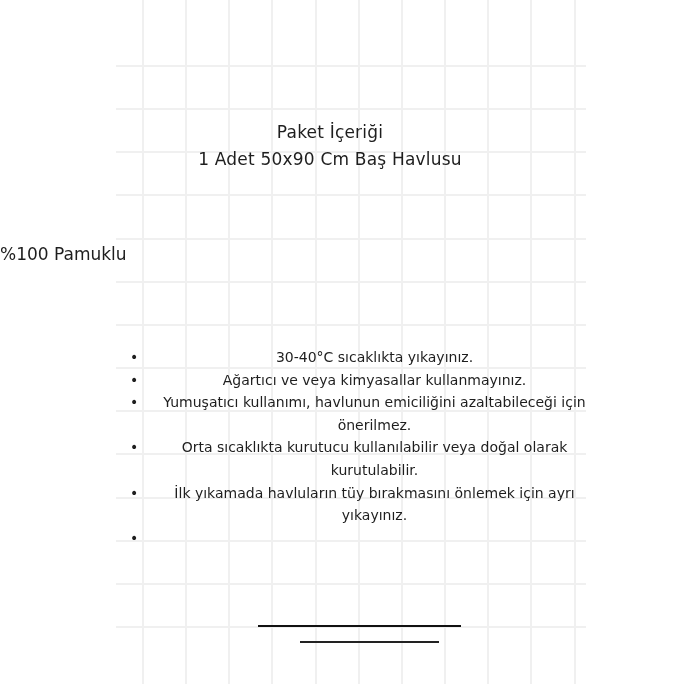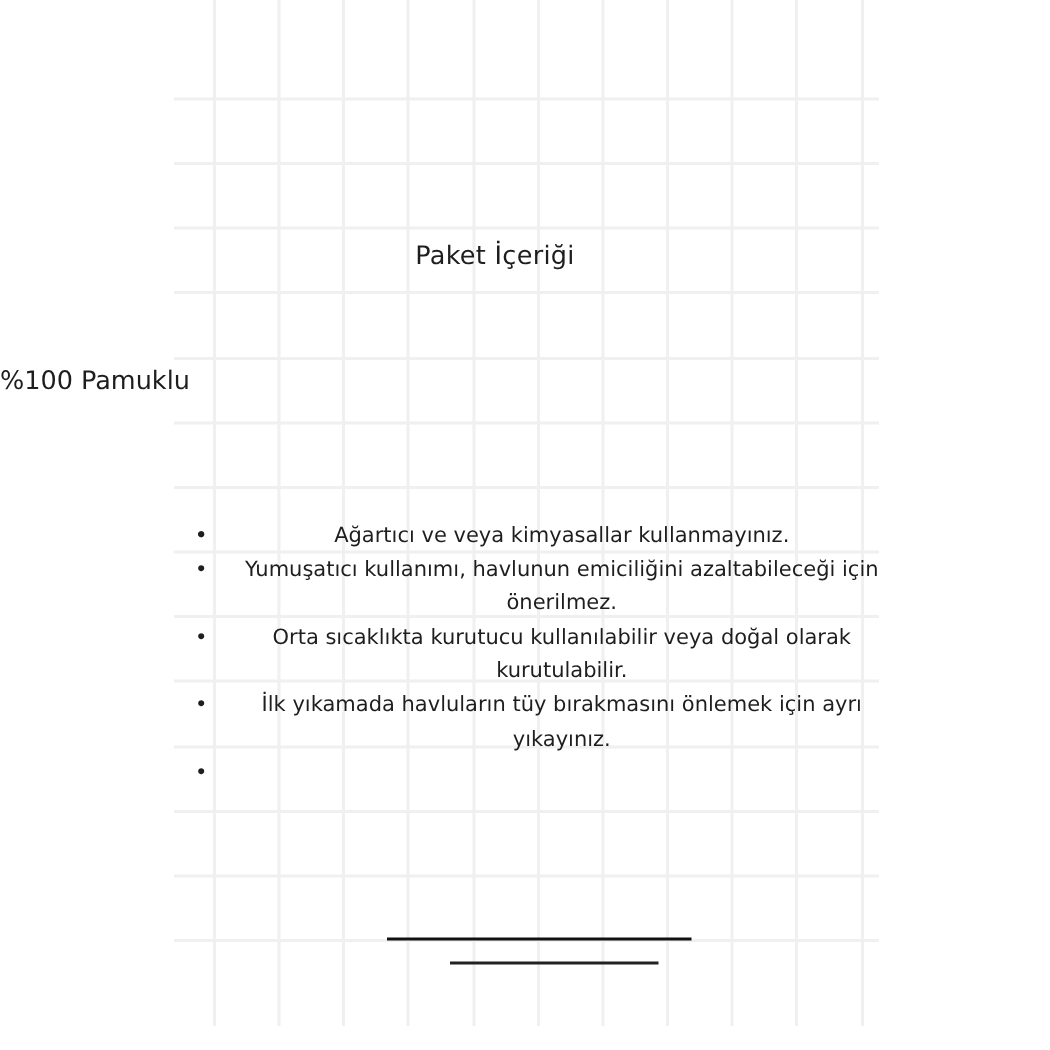"Paket İçeriği" .header { margin-top: 39px -> none }
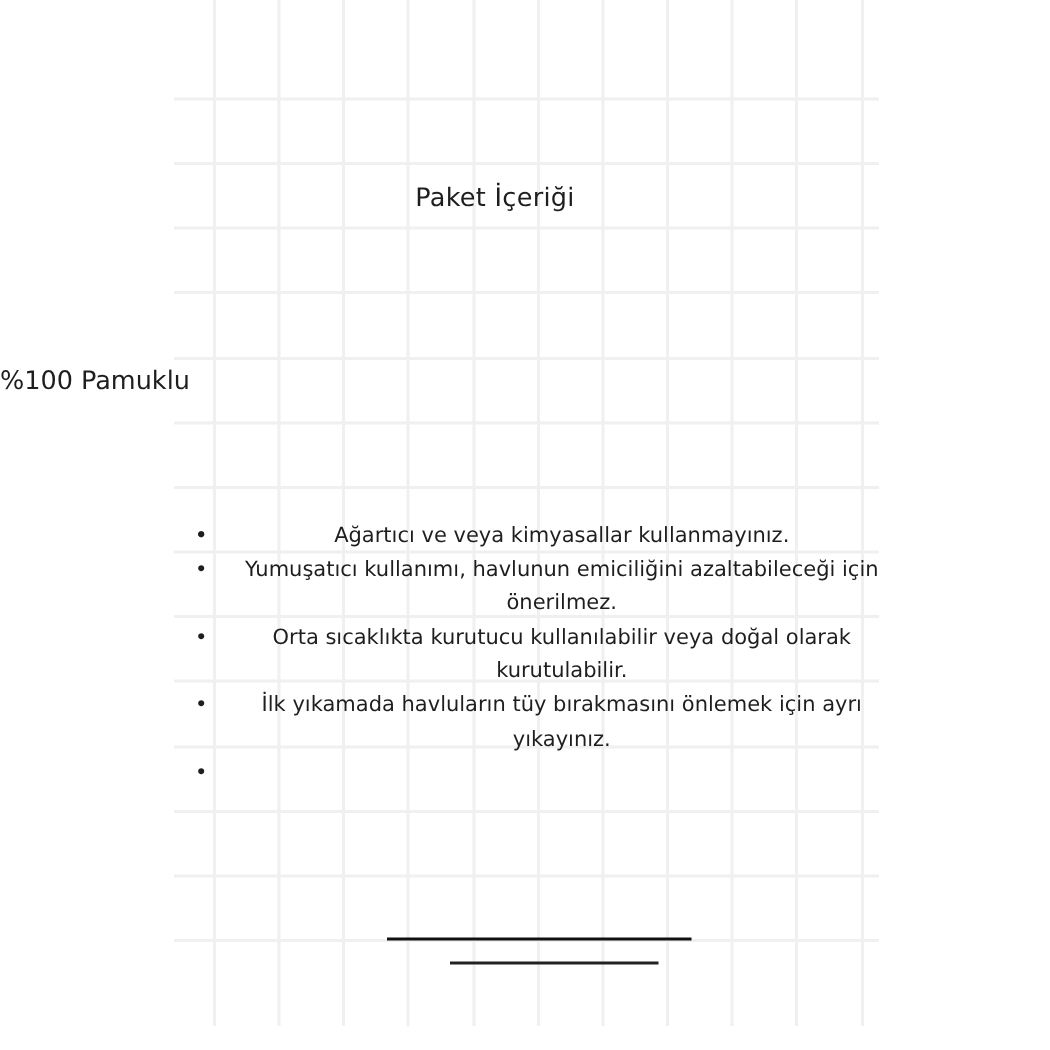"1 Adet 50x90 Cm Baş" div { html: none -> <div>1 Adet 50x90 Cm Baş Havlusu</div> }
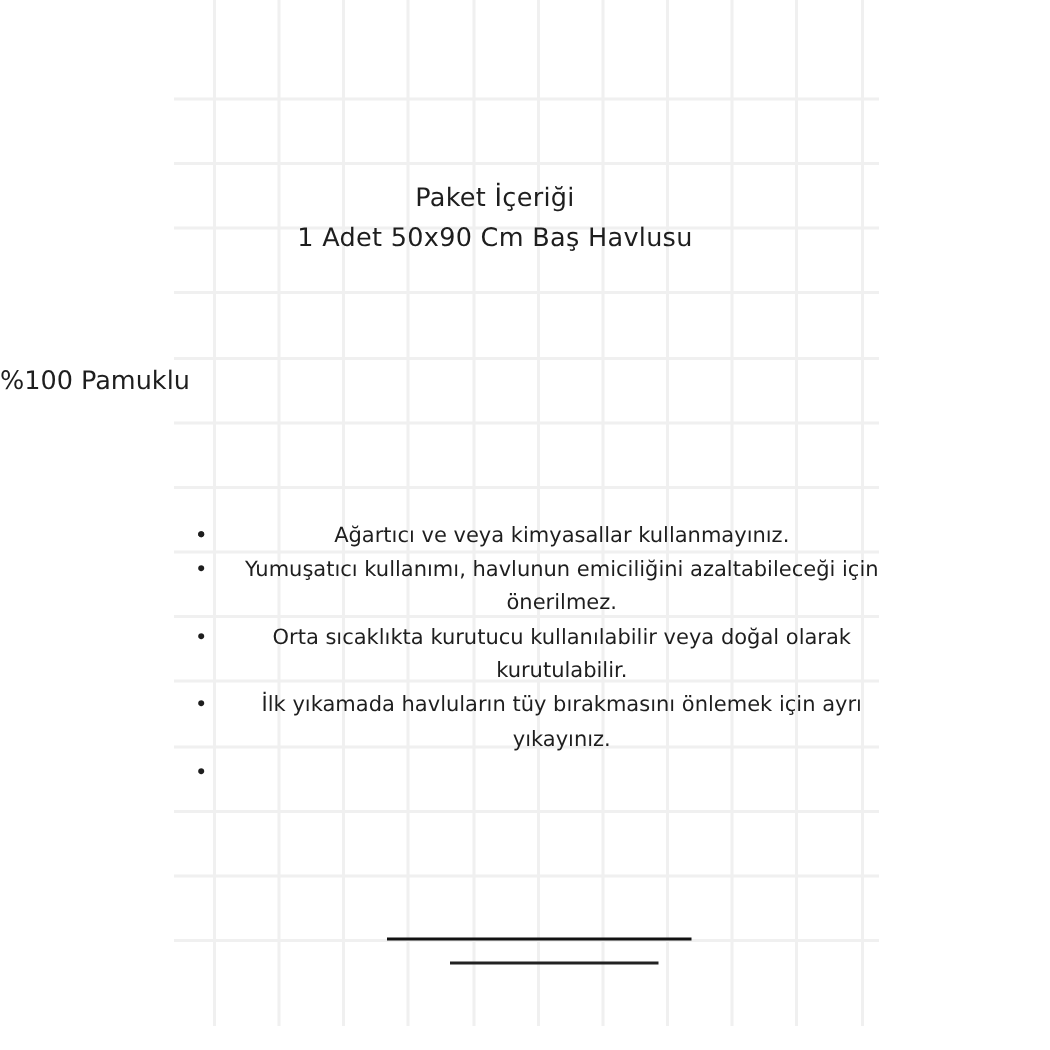"30-40°C sıcaklıkta yıkayınız." span { html: none -> <span>30-40°C sıcaklıkta yıkayınız.</span> }
